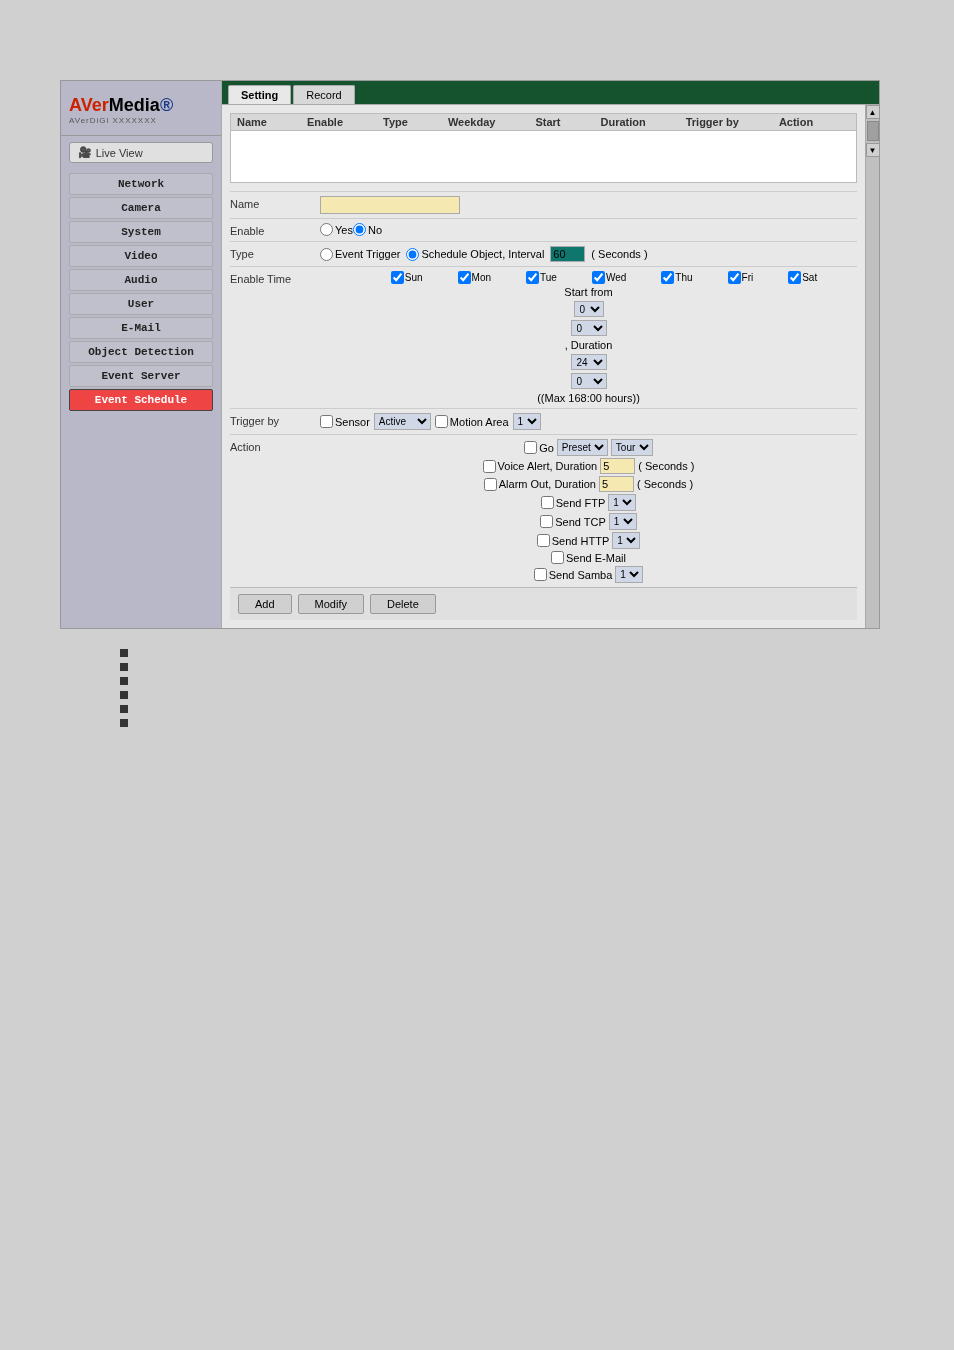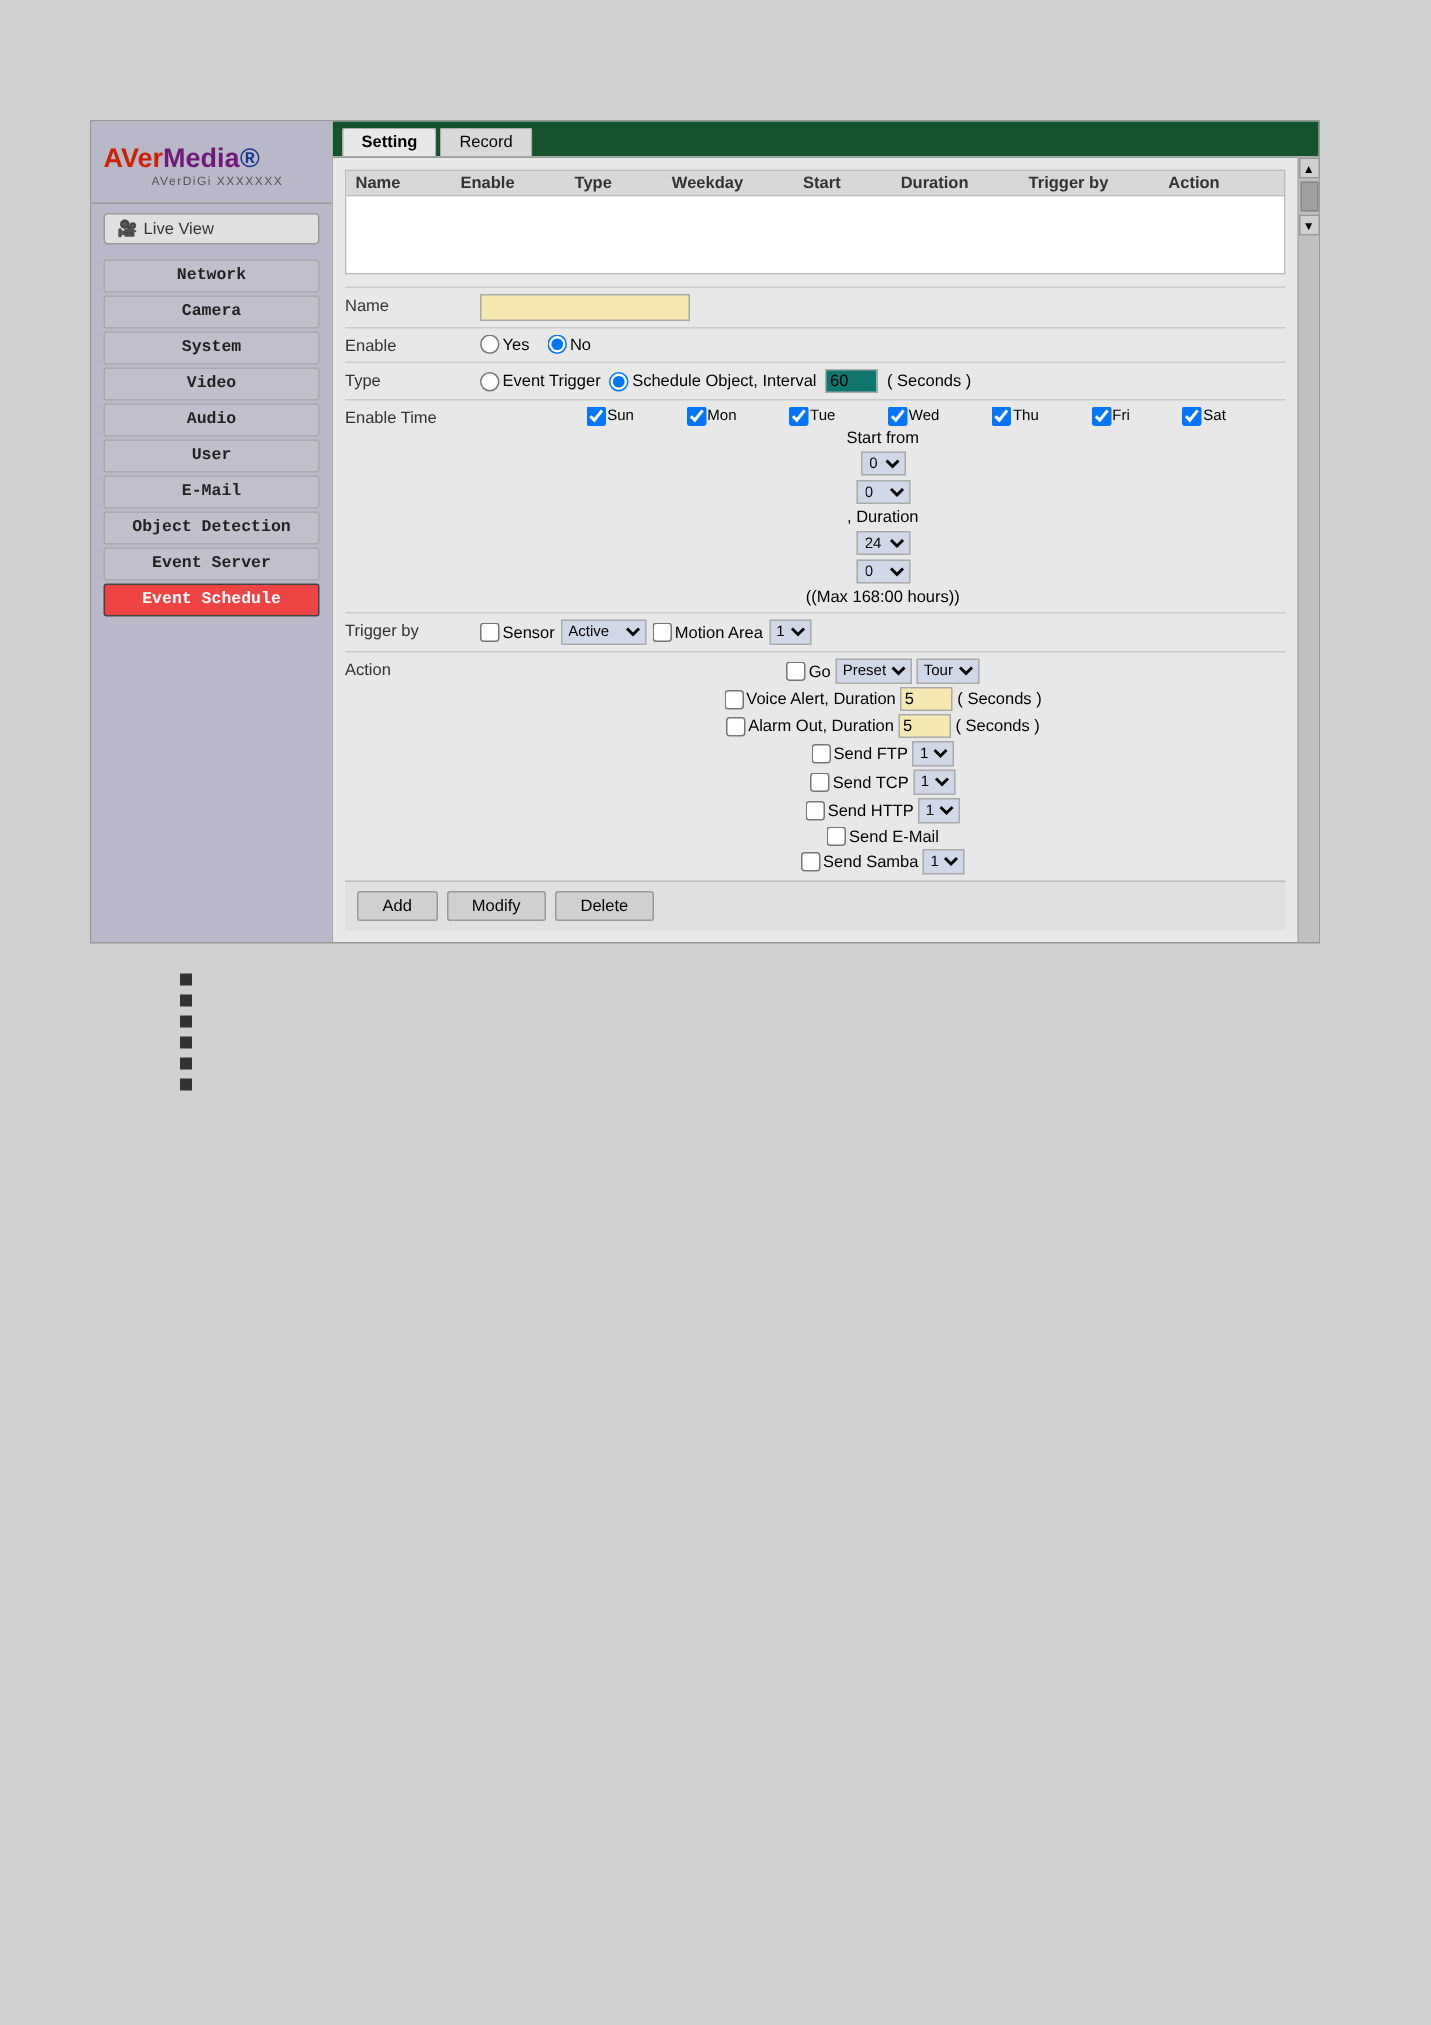"Media" span { color: #701a75 -> #000000 }
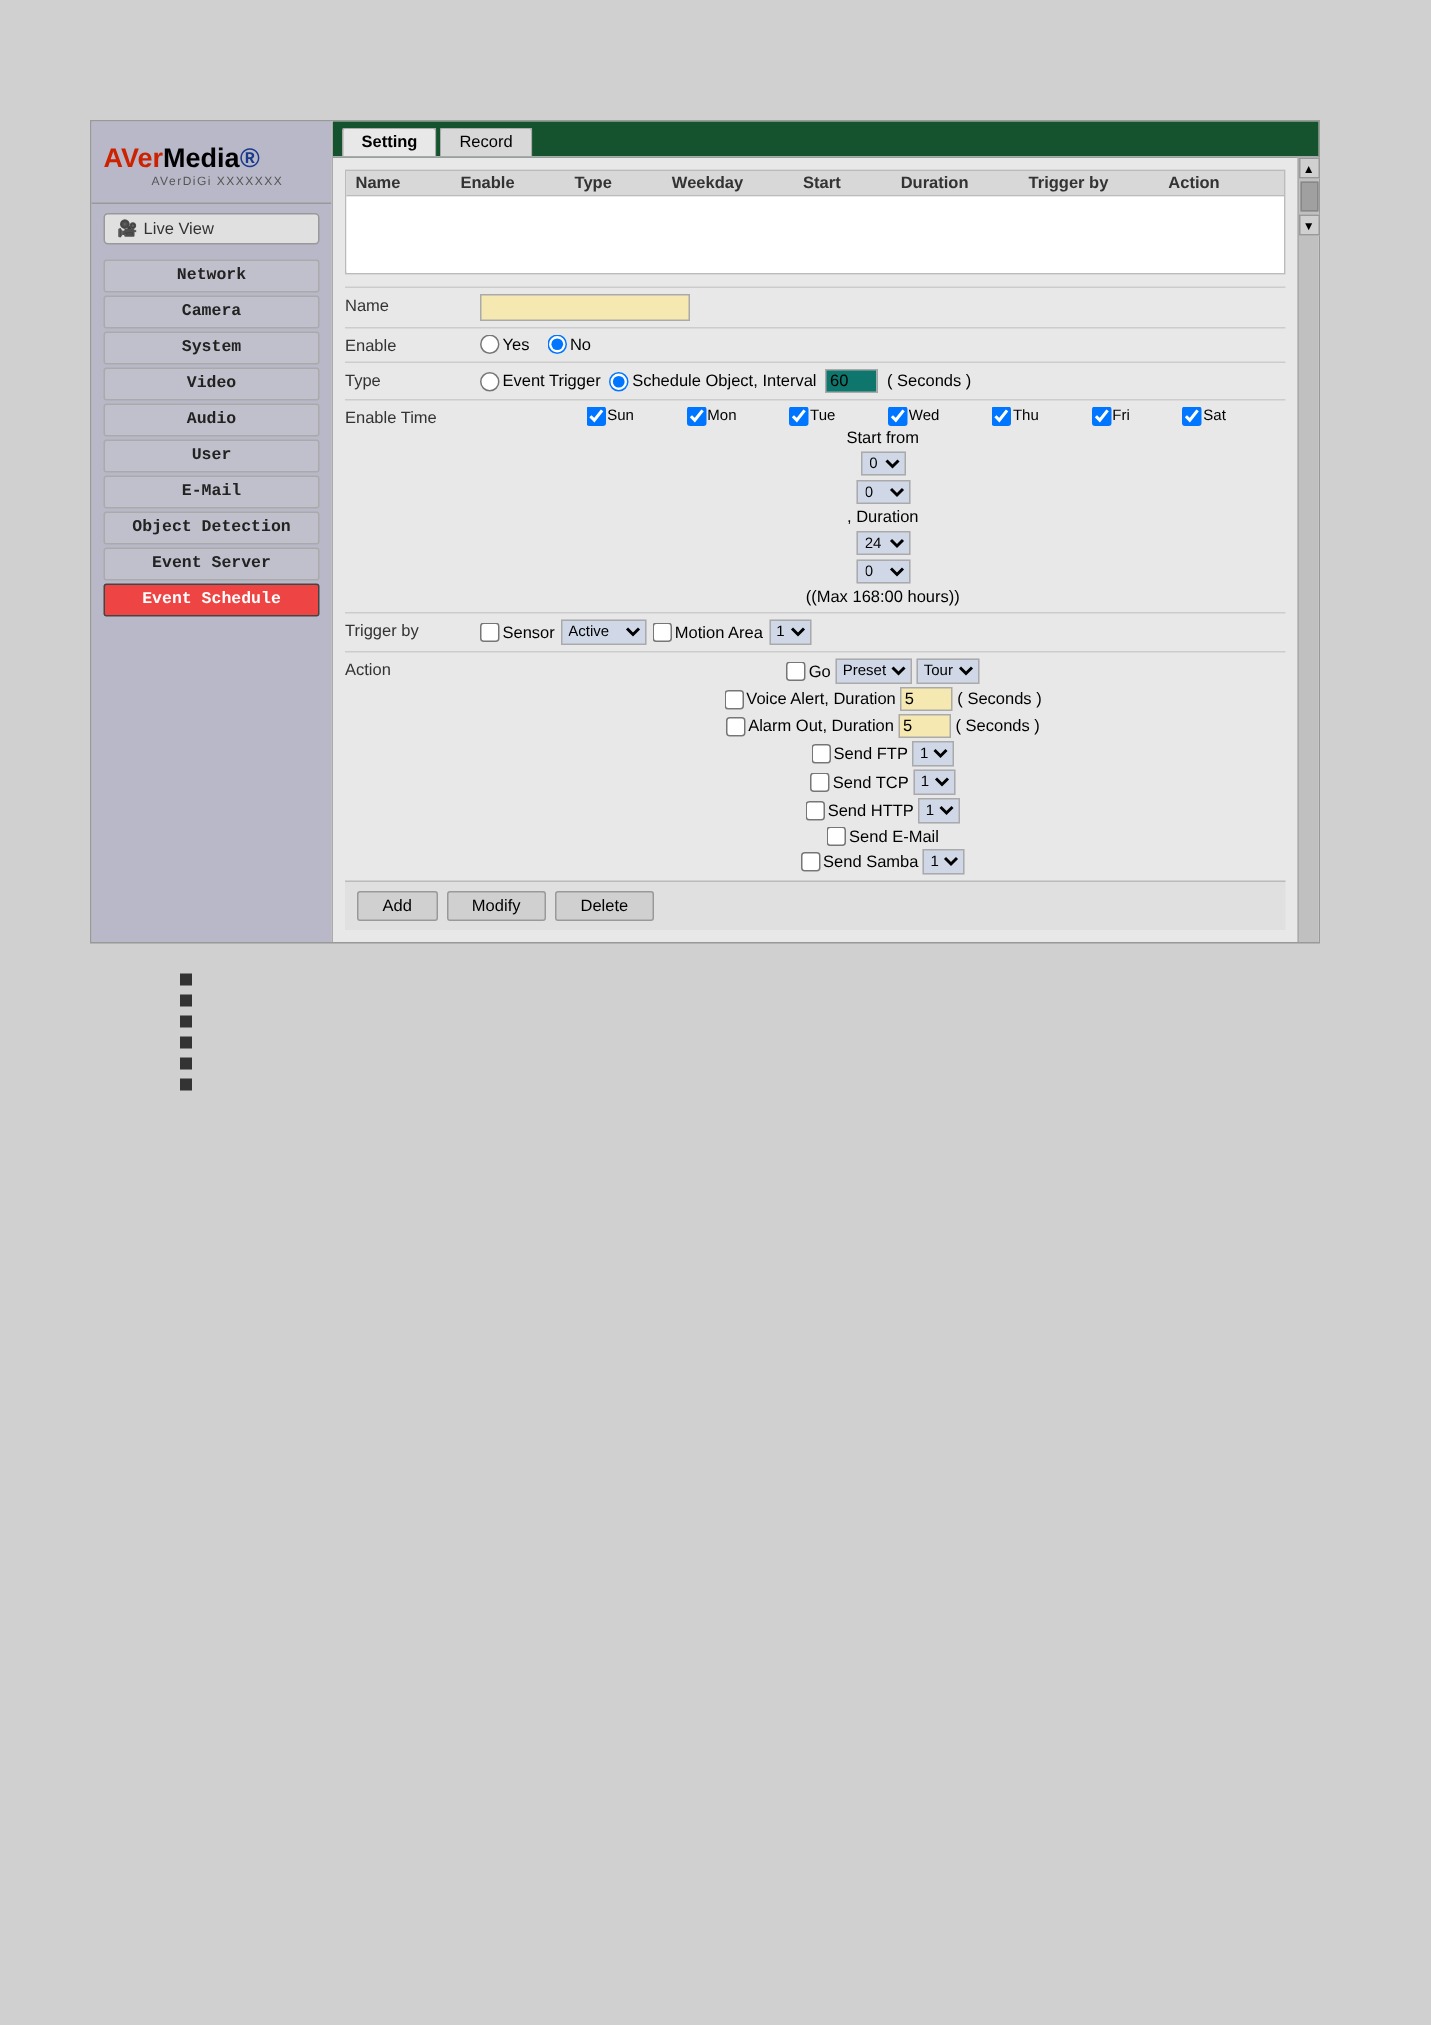"AVerDiGi XXXXXXX" .brand-sub { margin-left: 32px -> none }
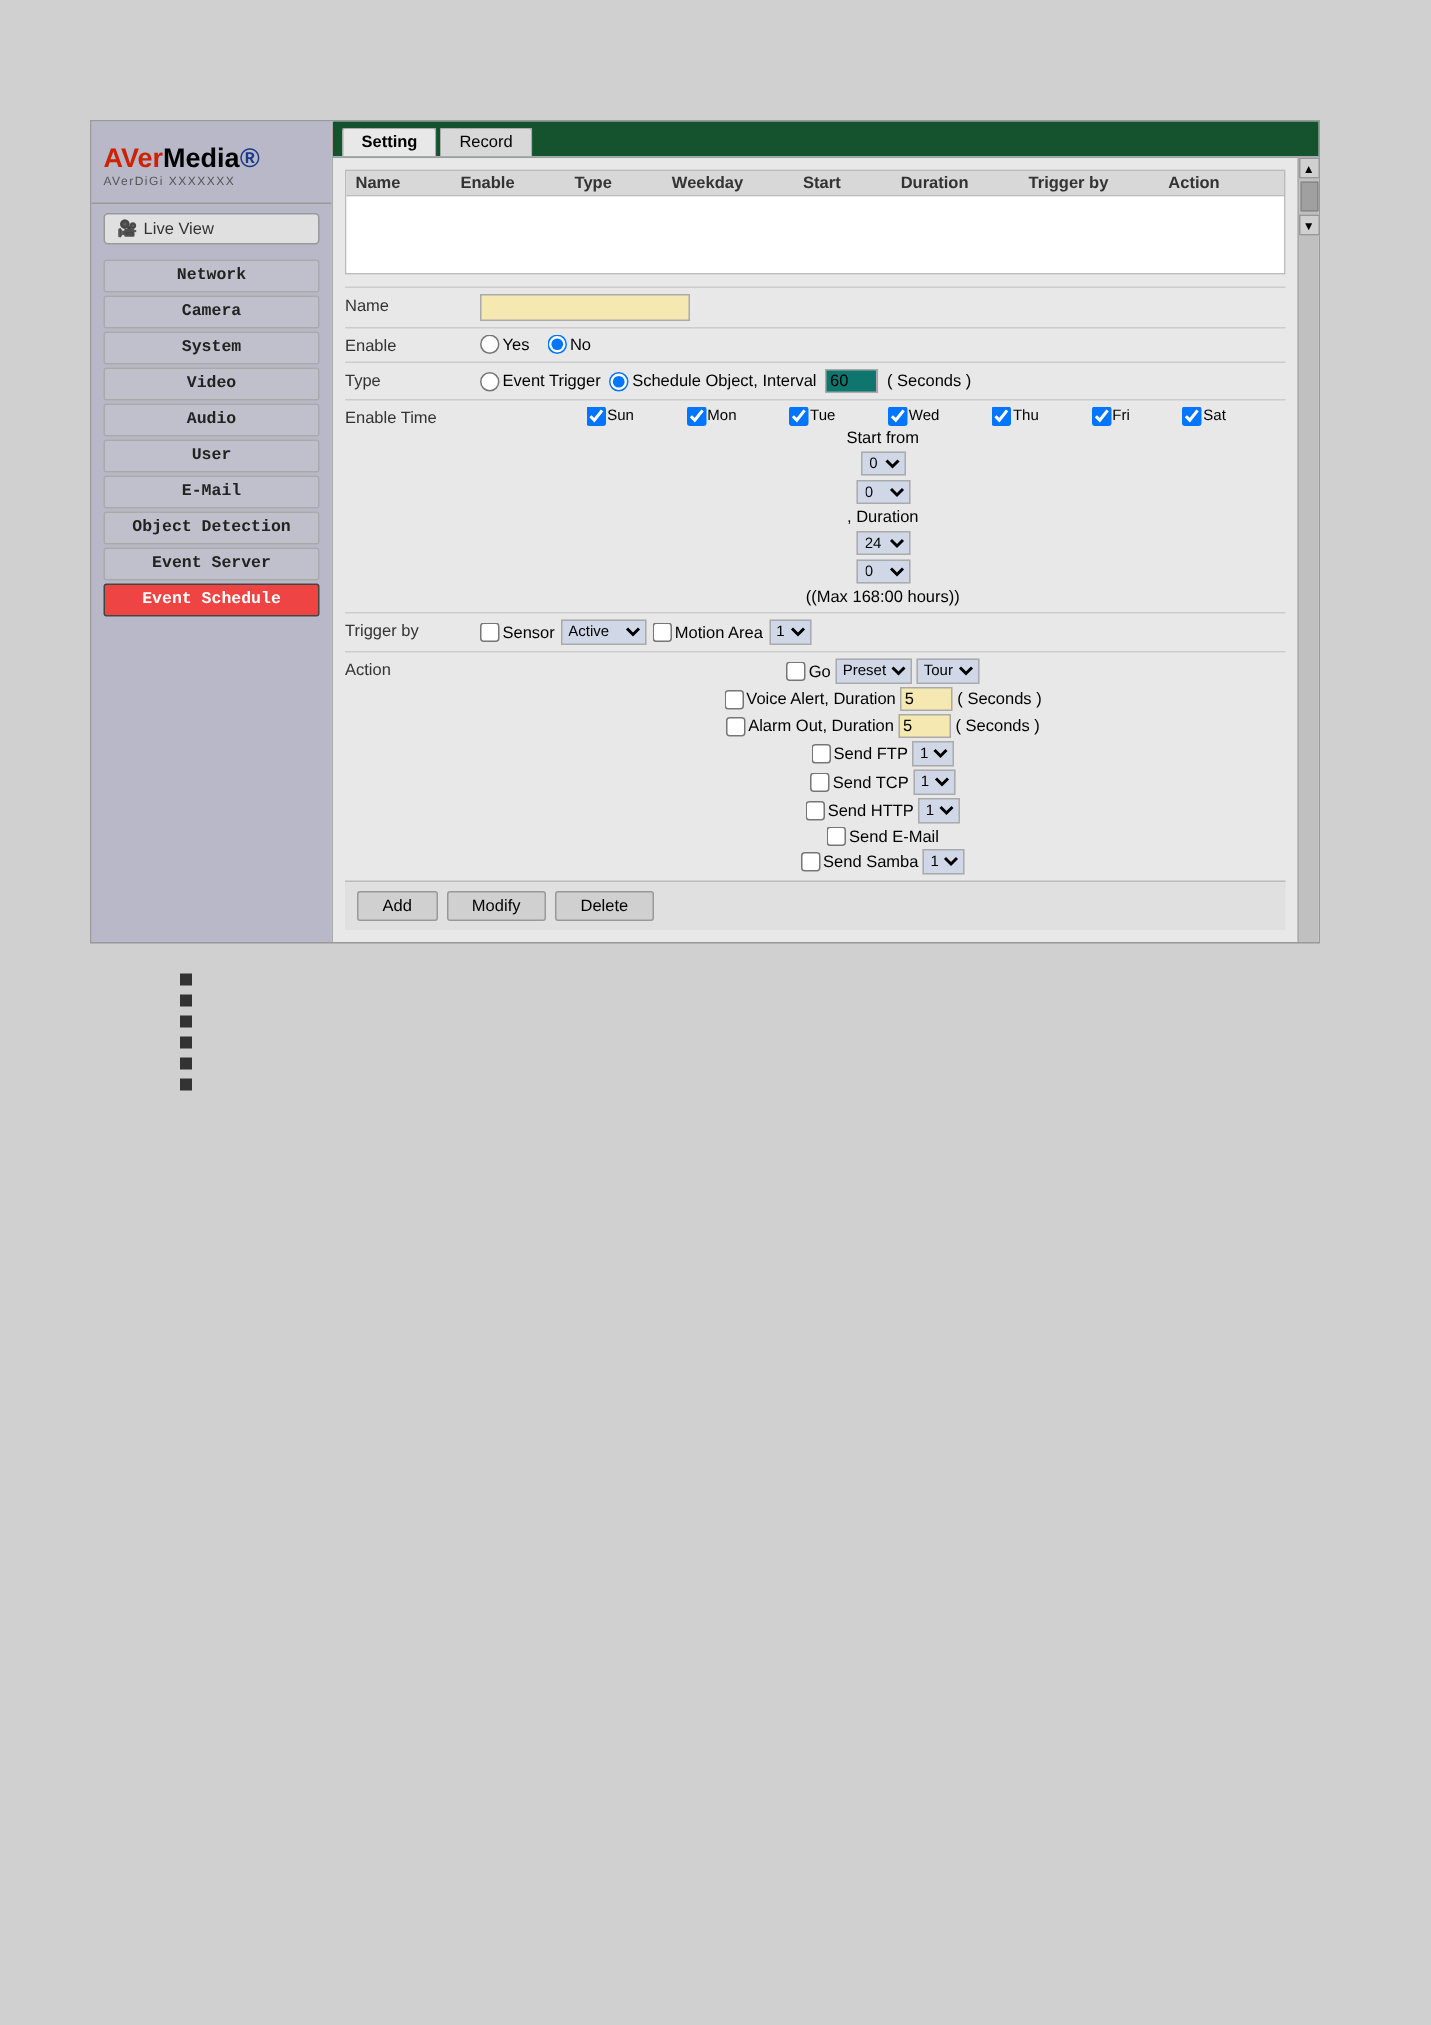"Yes" .radio-group { gap: 12px -> 0 }
